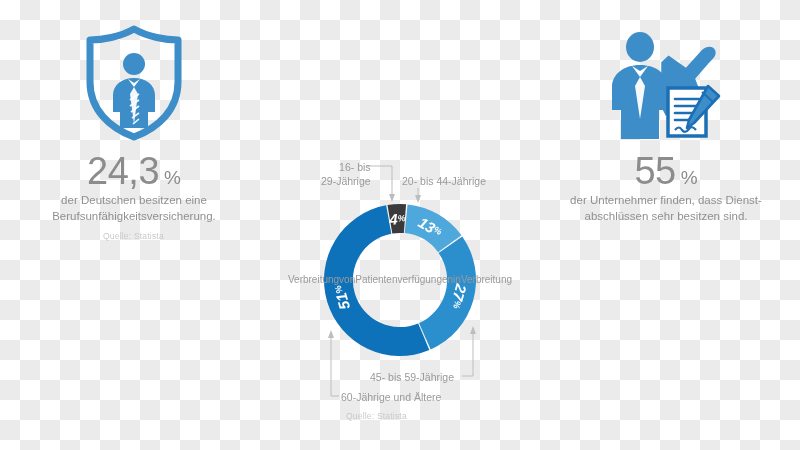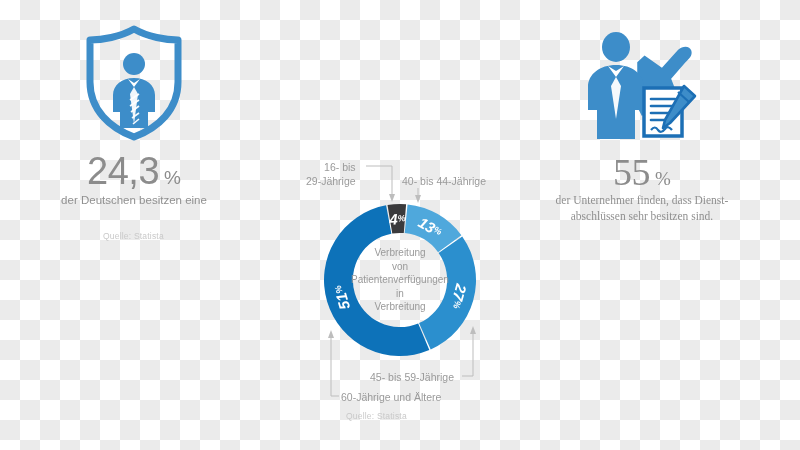"16- bis" #callout-16-29 { left: 306px -> 321px }
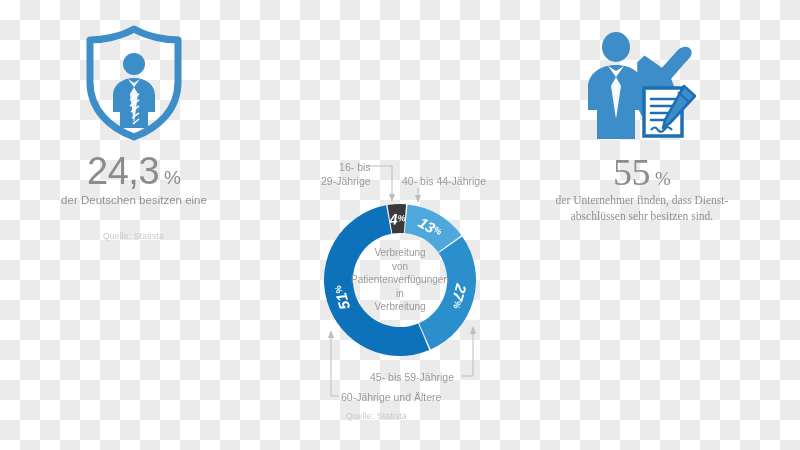"40- bis 44-Jährige" div.callout { text: 40- -> 20- }
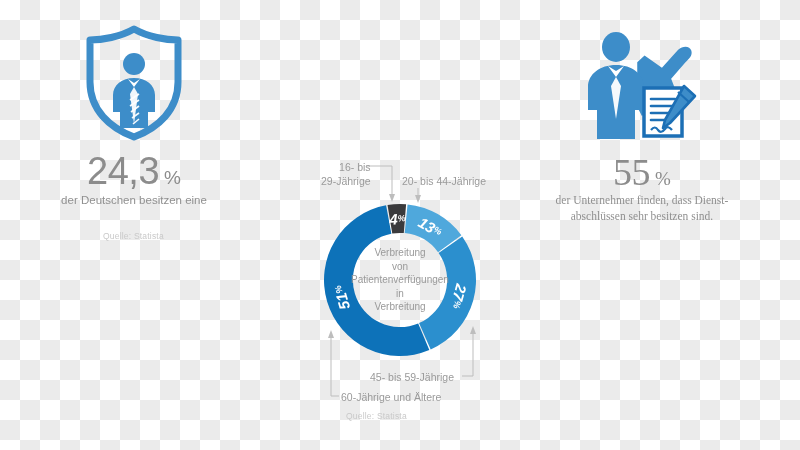"55 %" #panel-right { font-family: Liberation Serif, serif -> none; left: 508px -> 532px }
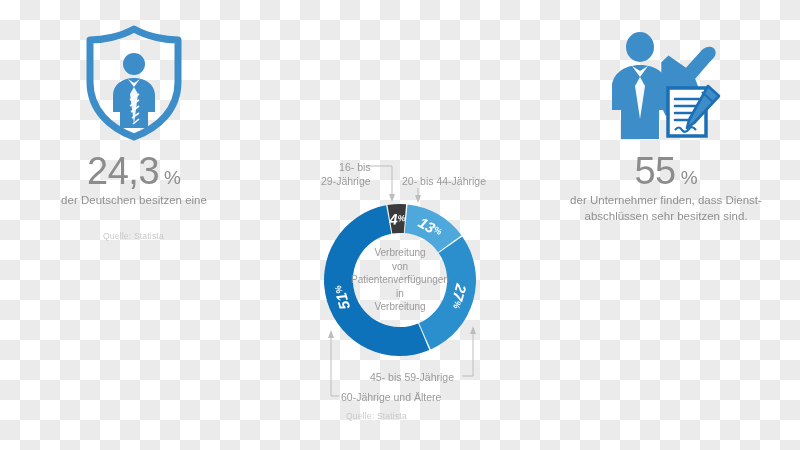"Berufsunfähigkeitsversicherung." div { html: none -> <div>Berufsunfähigkeitsversicherung.</div> }
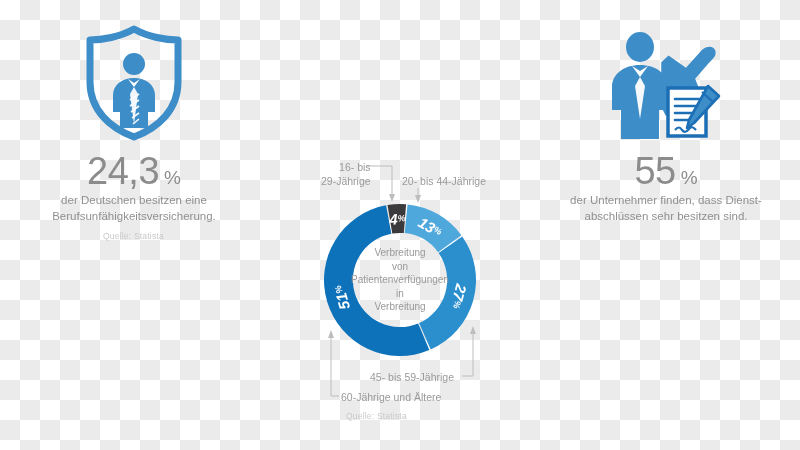"Verbreitung" .center-text { flex-direction: column -> row }
